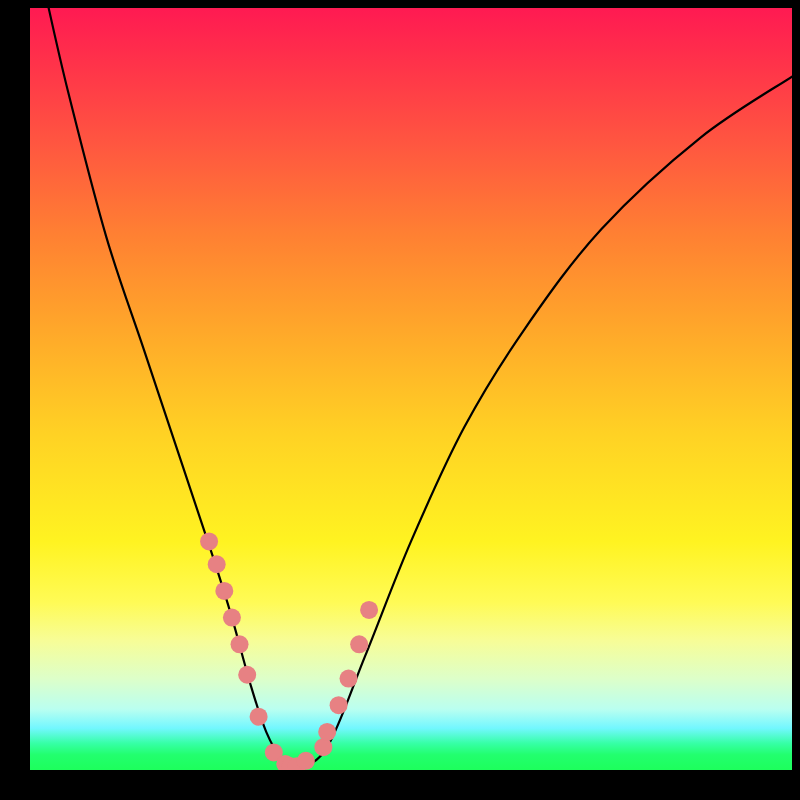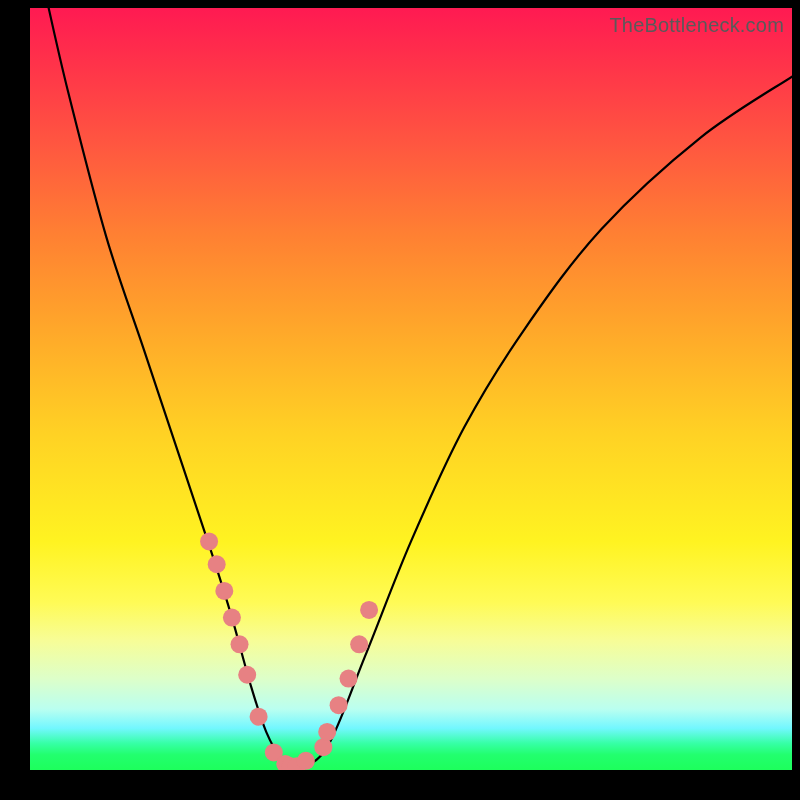"TheBottleneck.com" div.watermark { html: <div>TheBottleneck.com</div> -> none }
